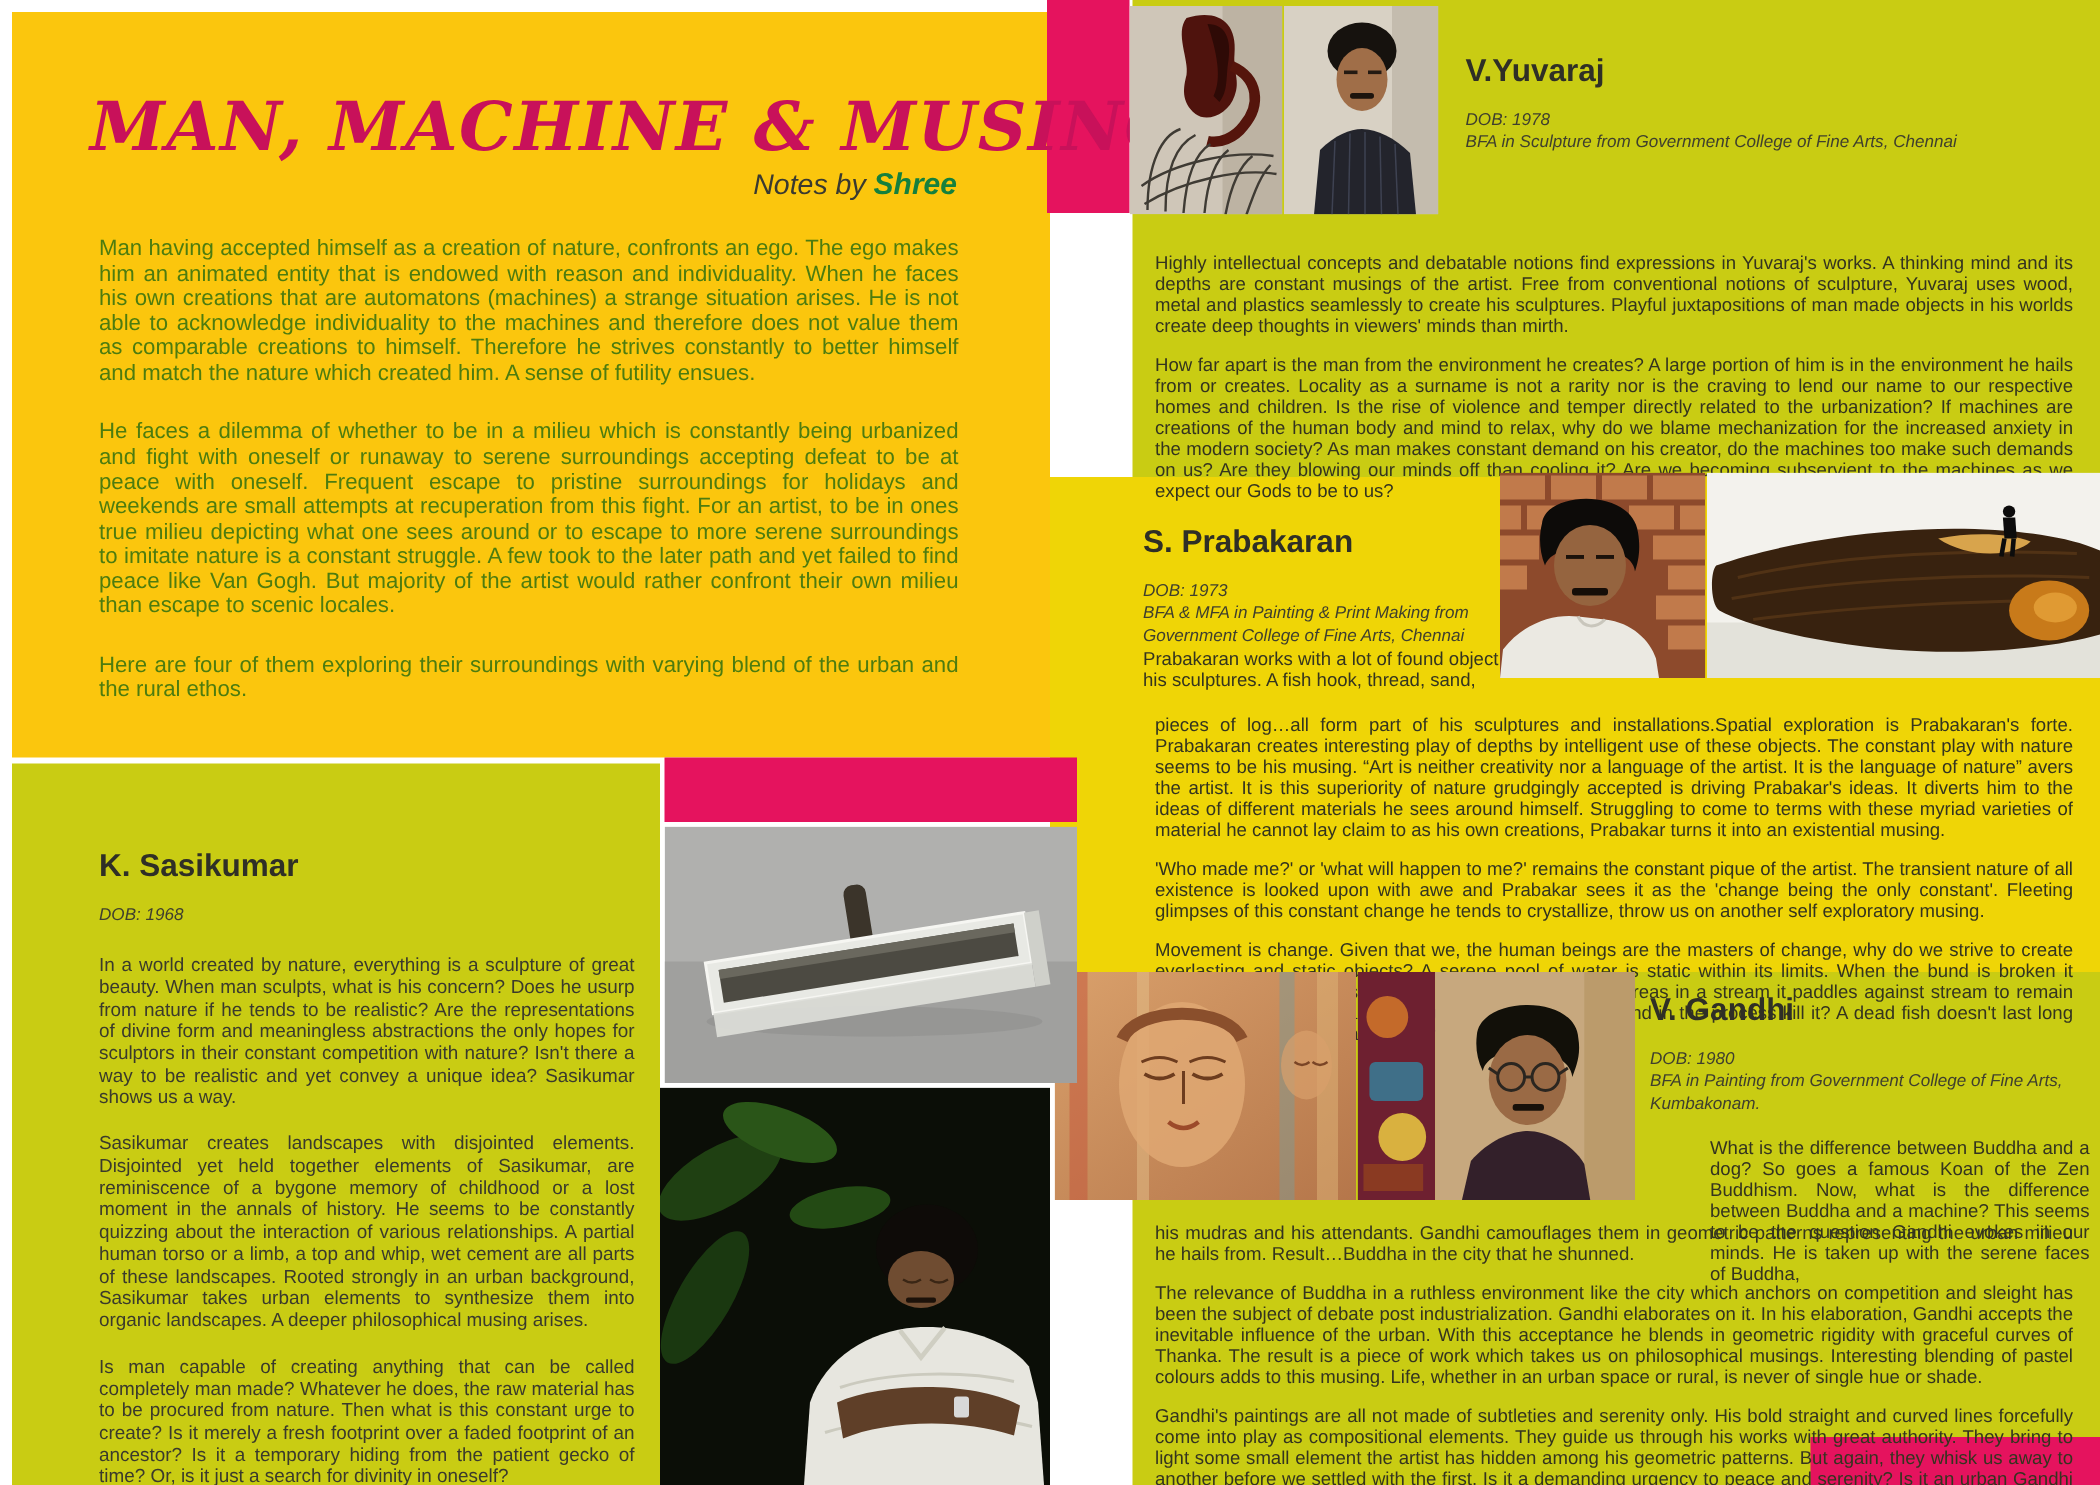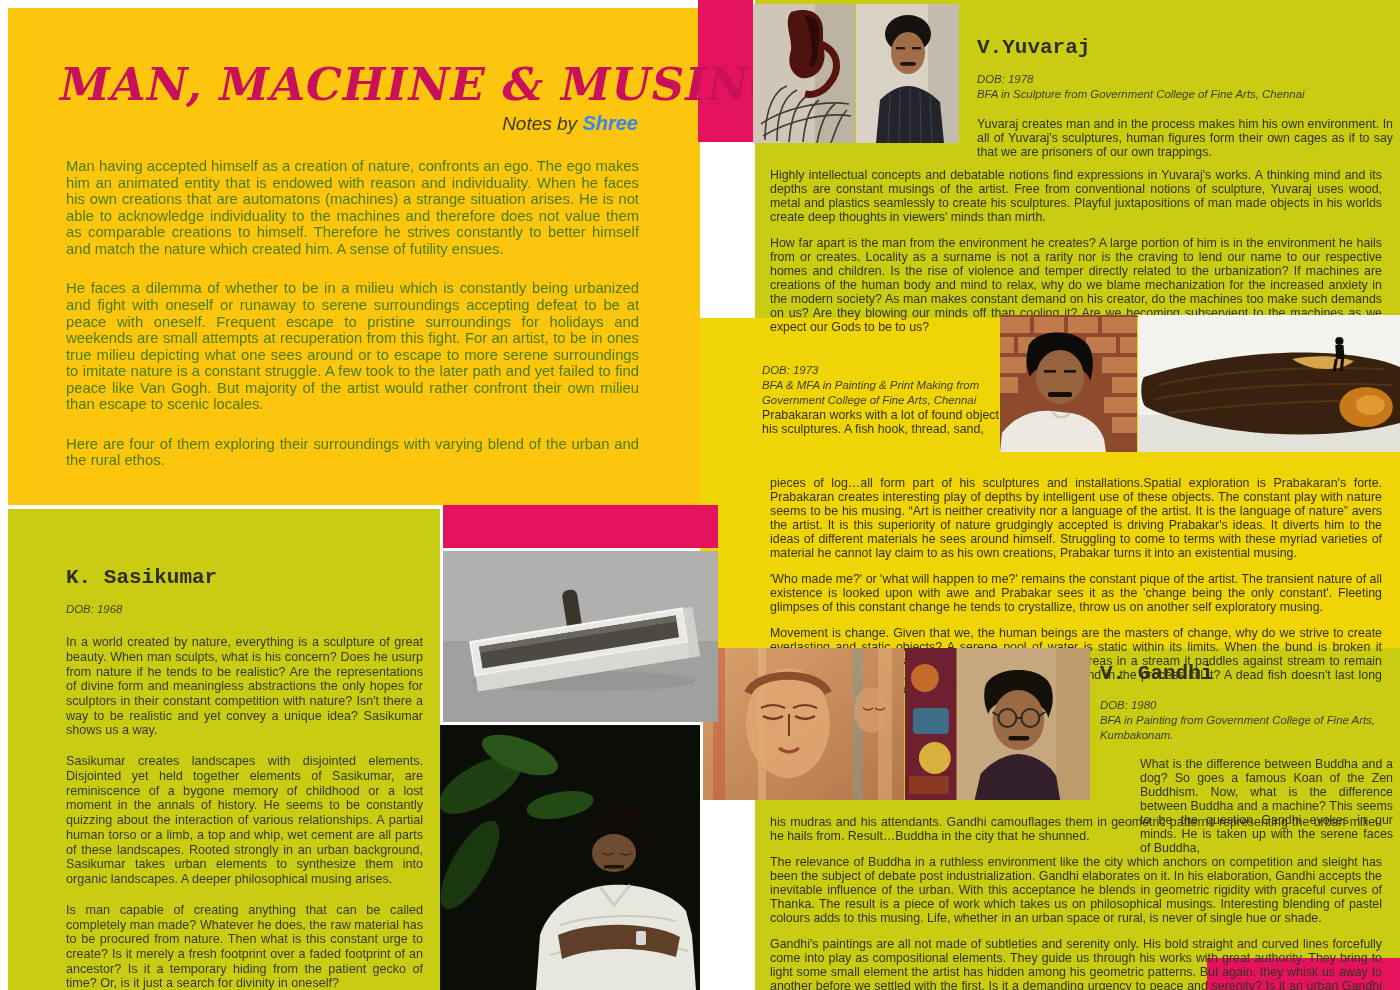"V.Yuvaraj" .artist-name { font-family: Liberation Mono, monospace -> none }
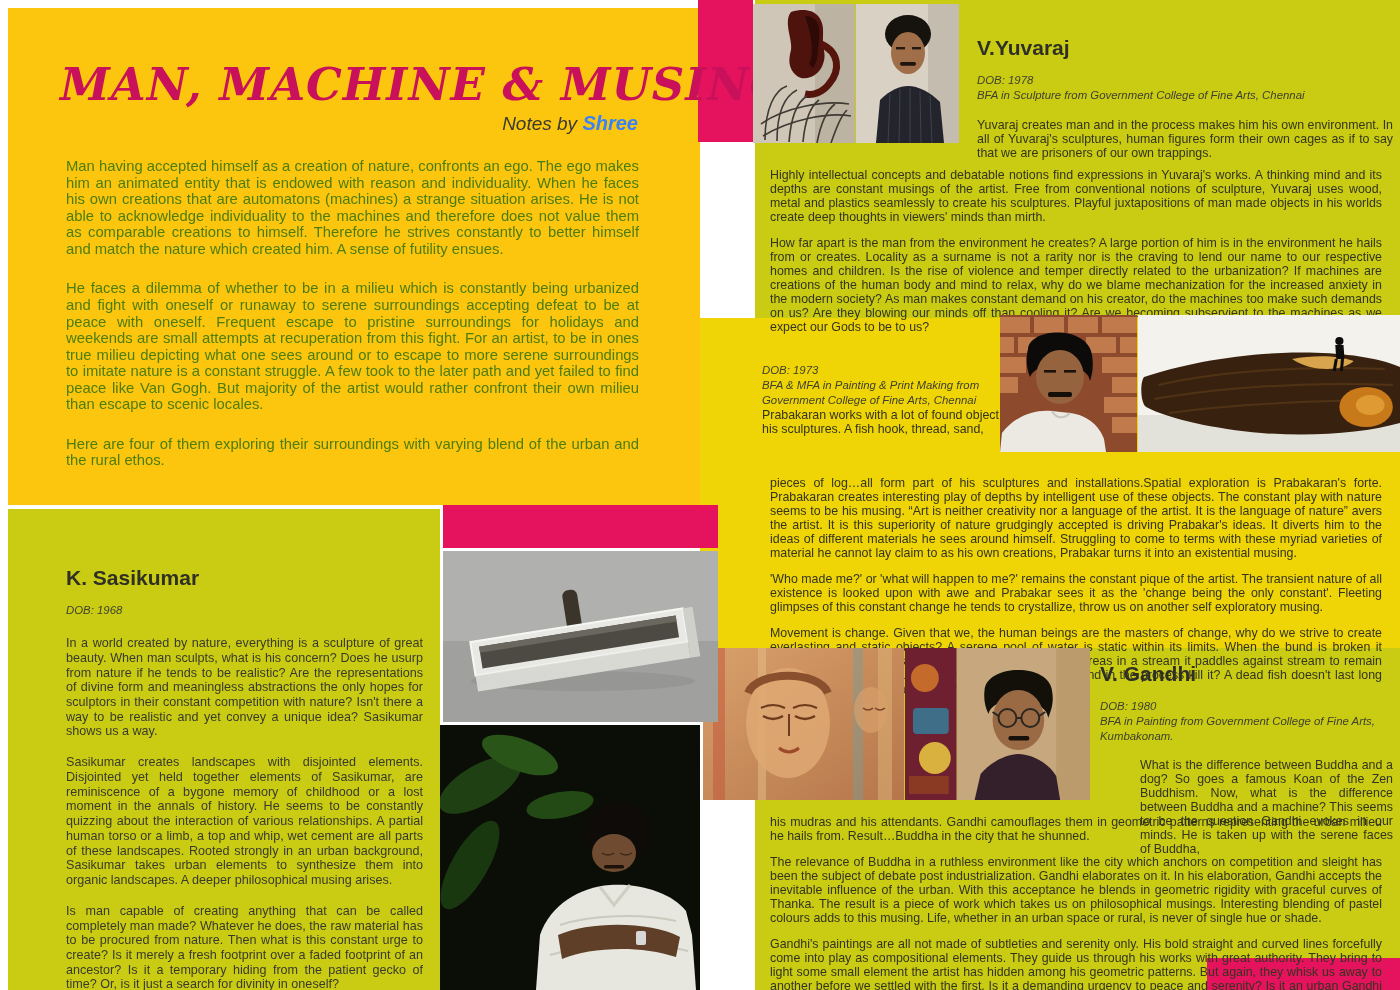"Shree" .byline b { color: #3b82f6 -> #15803d }
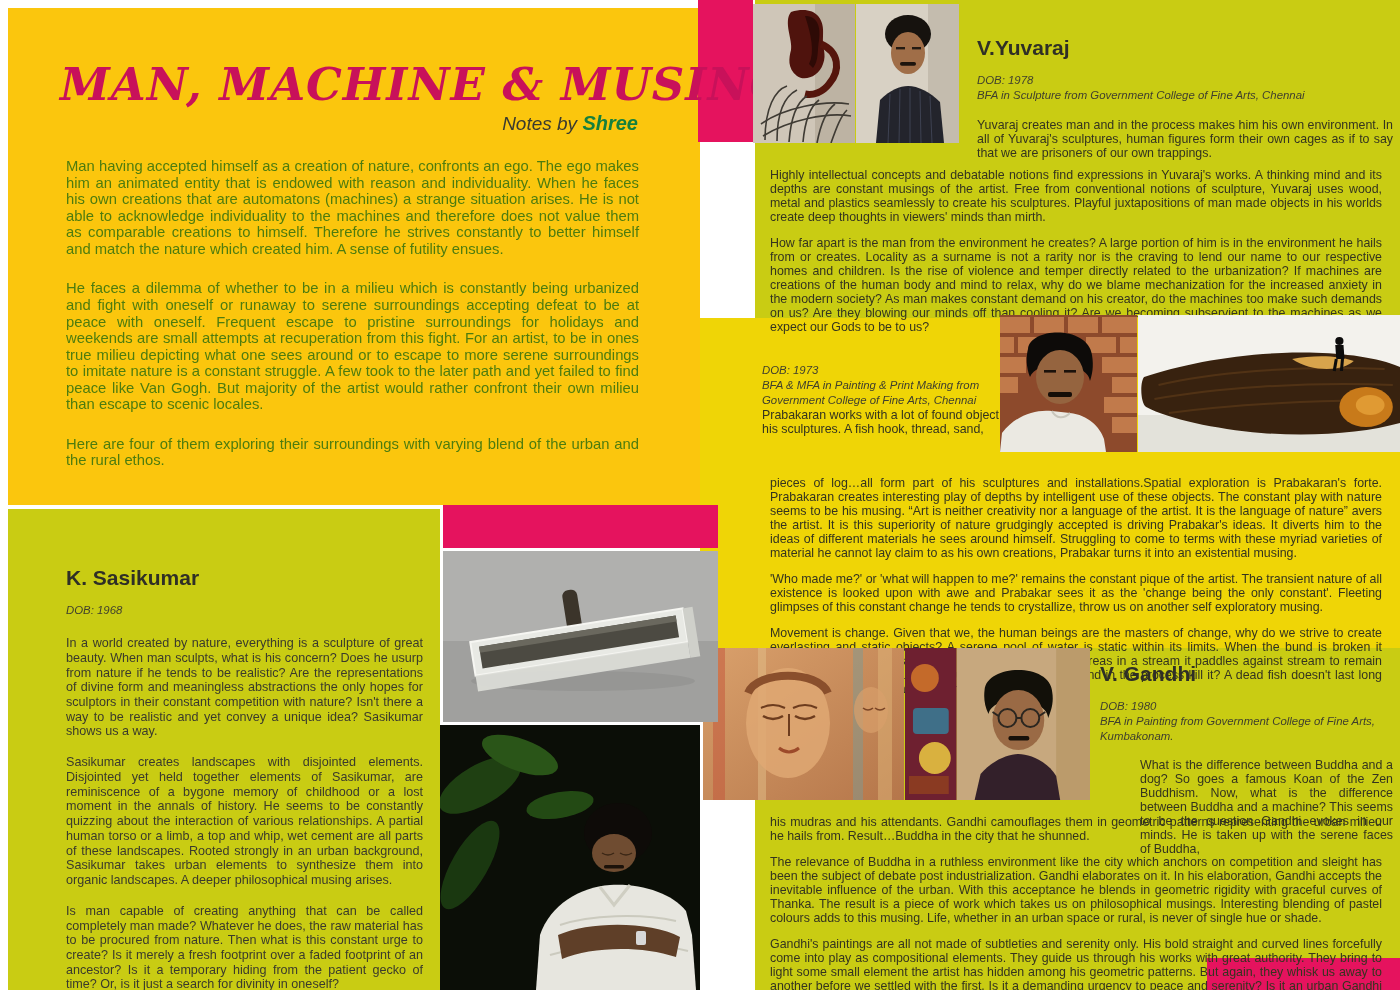"Yuvaraj creates man and in" div.body-r { html: <div>Yuvaraj creates man and in the process makes him his own environment. In all of Yuvaraj's sculptures, human figures form their own cages as if to say that we are prisoners of our own trappings.</div> -> none }
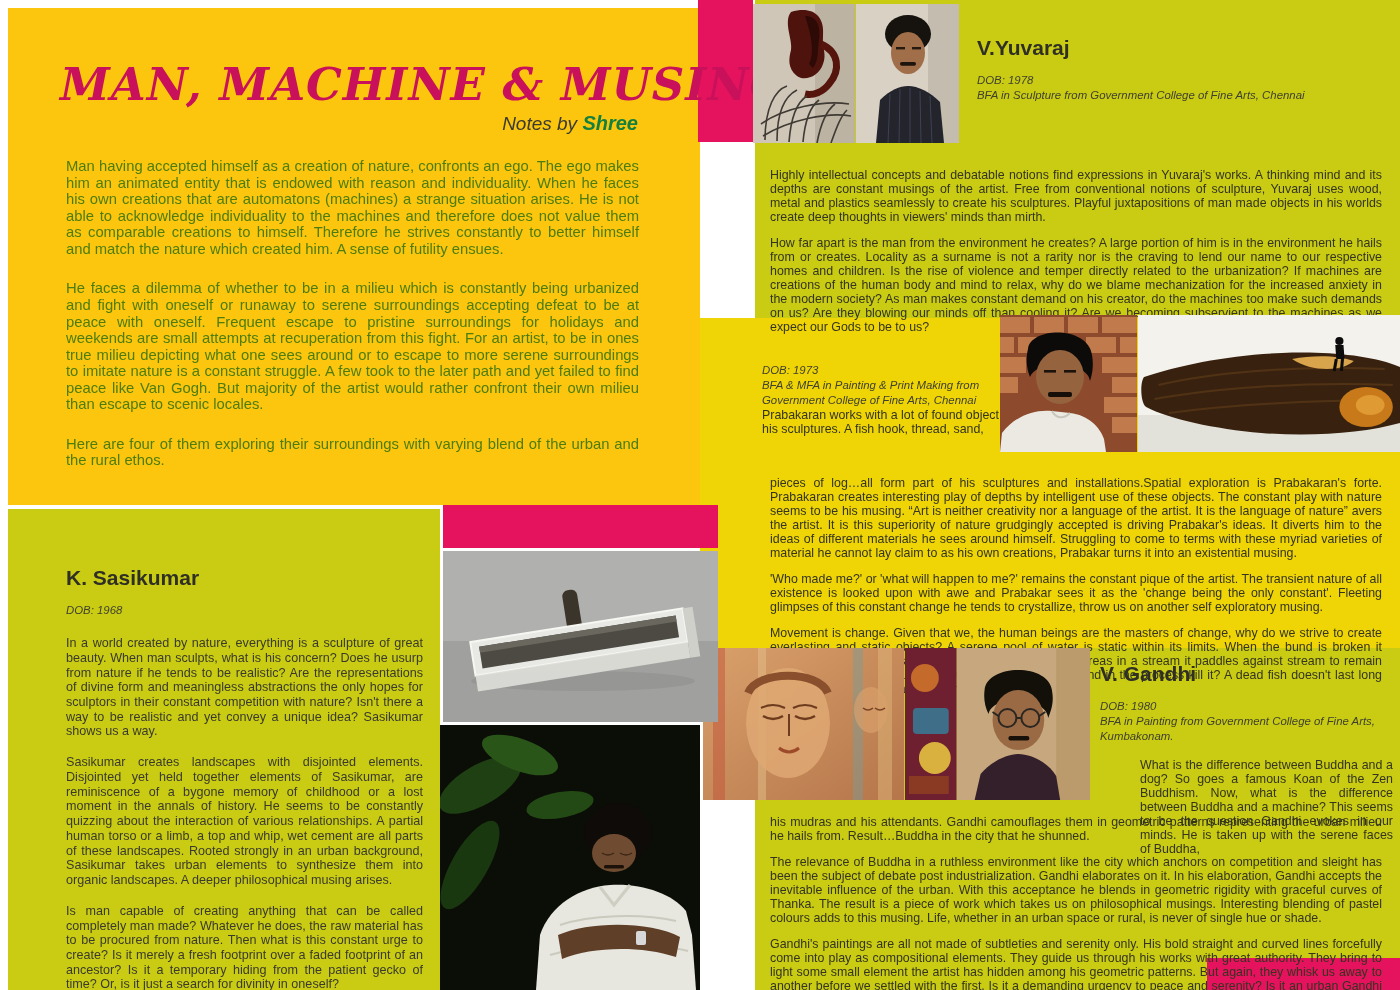"S. Prabakaran" h2.artist-name { html: none -> <h2>S. Prabakaran</h2> }
